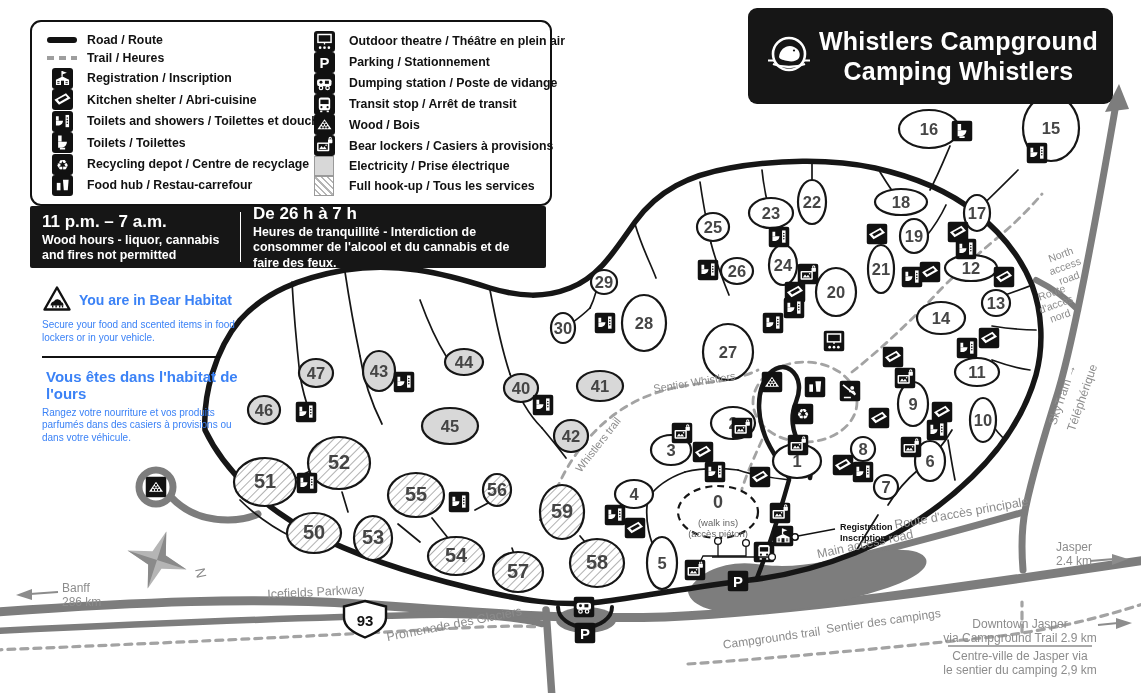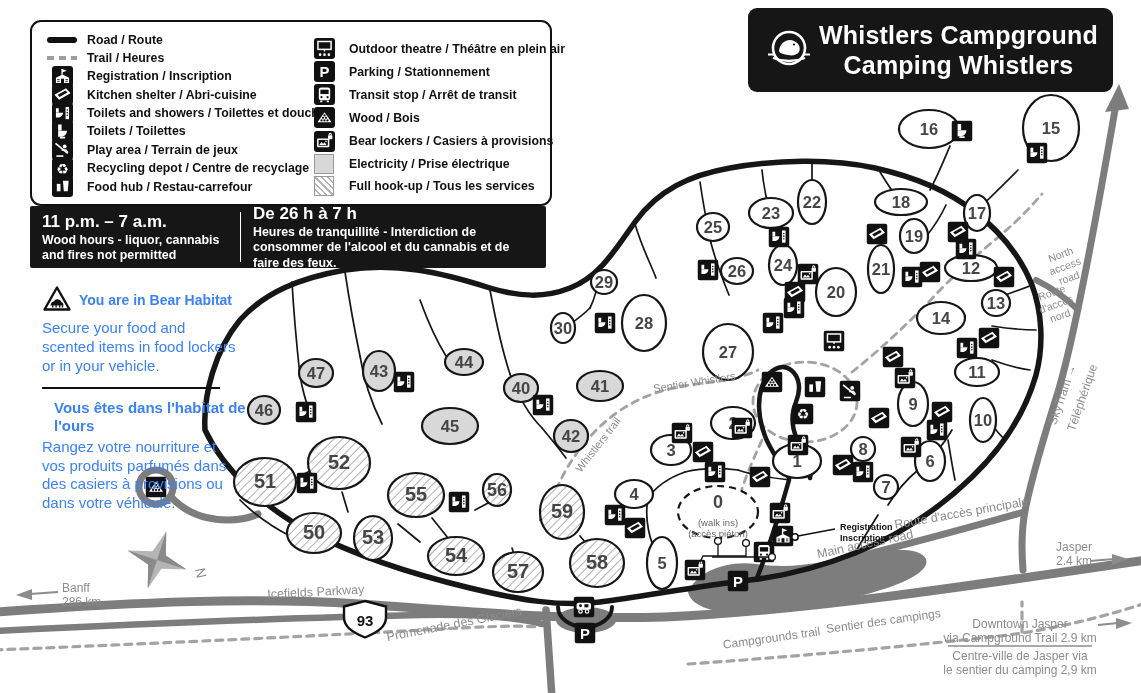"Outdoor theatre / Théâtre en" .lcol.right { margin-top: 7px -> none }
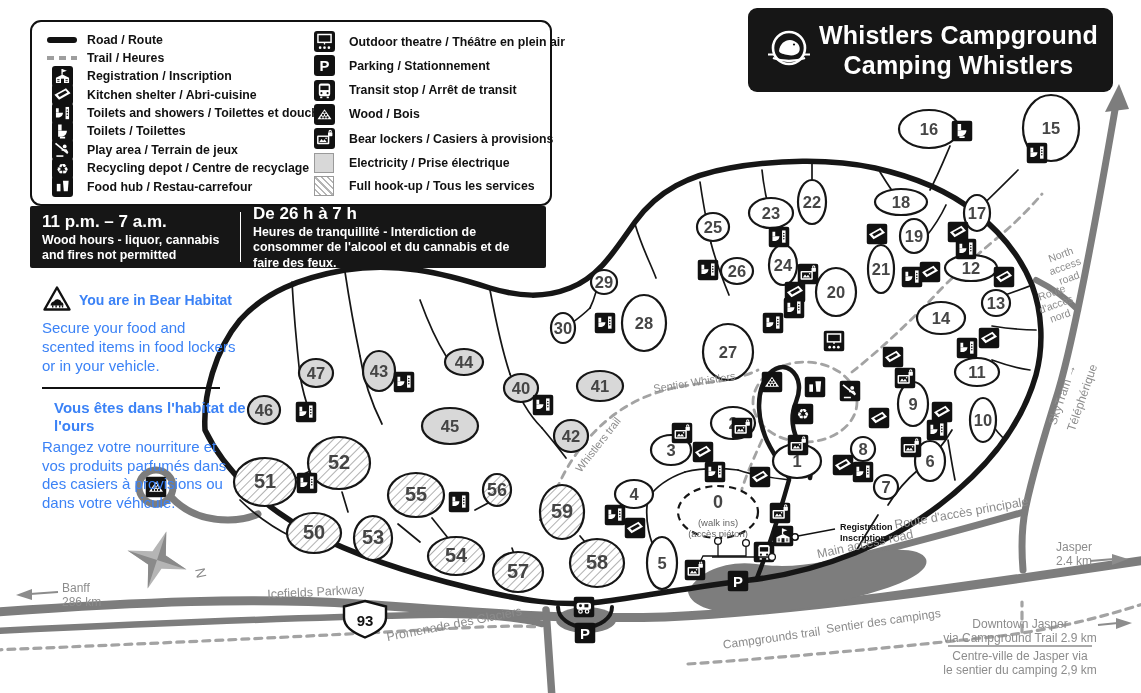"Whistlers Campground" .titlebox { height: 84px -> 96px }
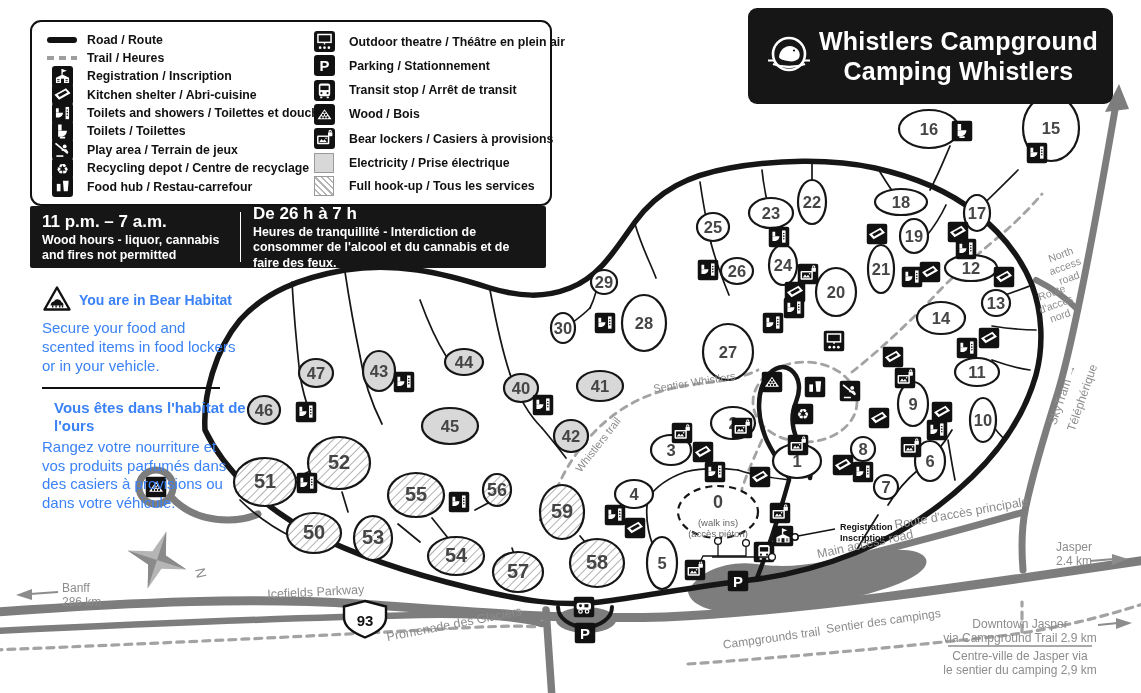"Dumping station / Poste de" div.lrow { html: none -> <div> <span> <svg> <use></use> </svg> </span> <span>Dumping station / Poste de vidange</span> </div> }
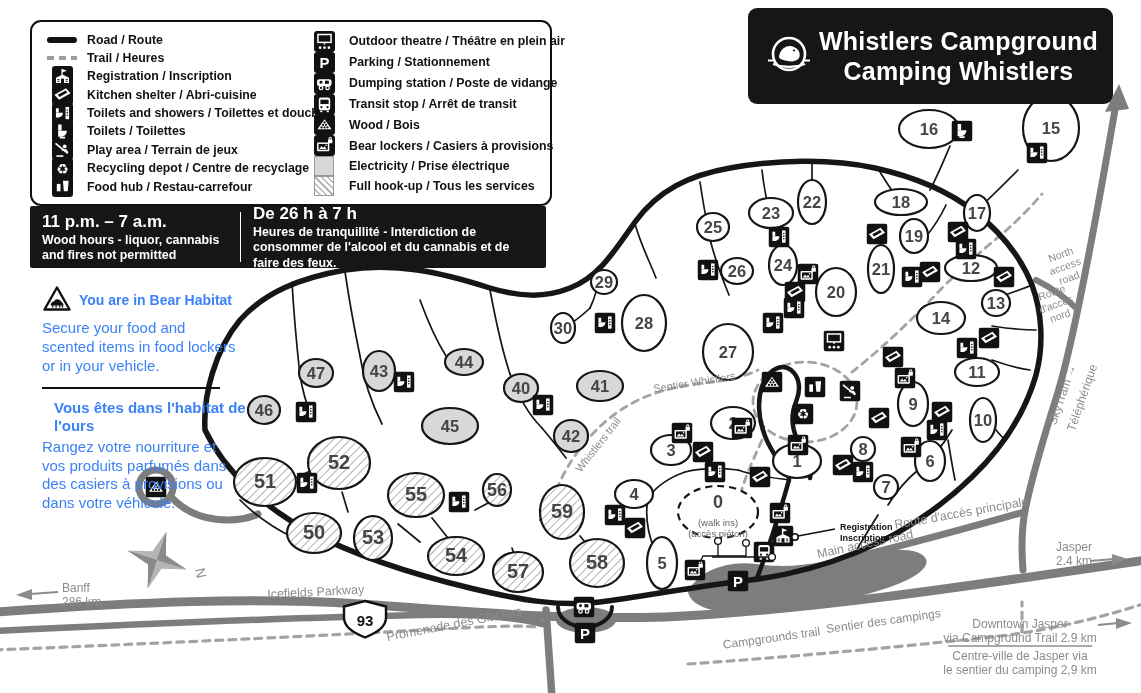"Play area / Terrain de" div.lrow { html: <div> <span> <svg> <use></use> </svg> </span> <span>Play area / Terrain de jeux</span> </div> -> none }
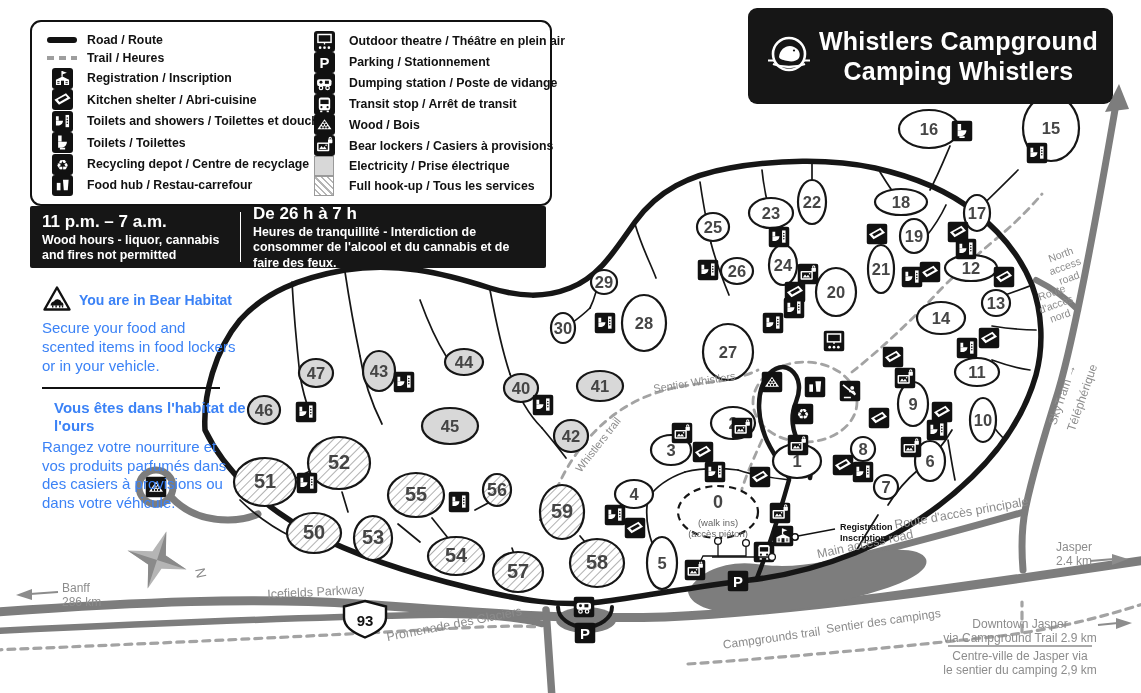"Secure your food and scented" .bbody { font-size: 15px -> 10px }
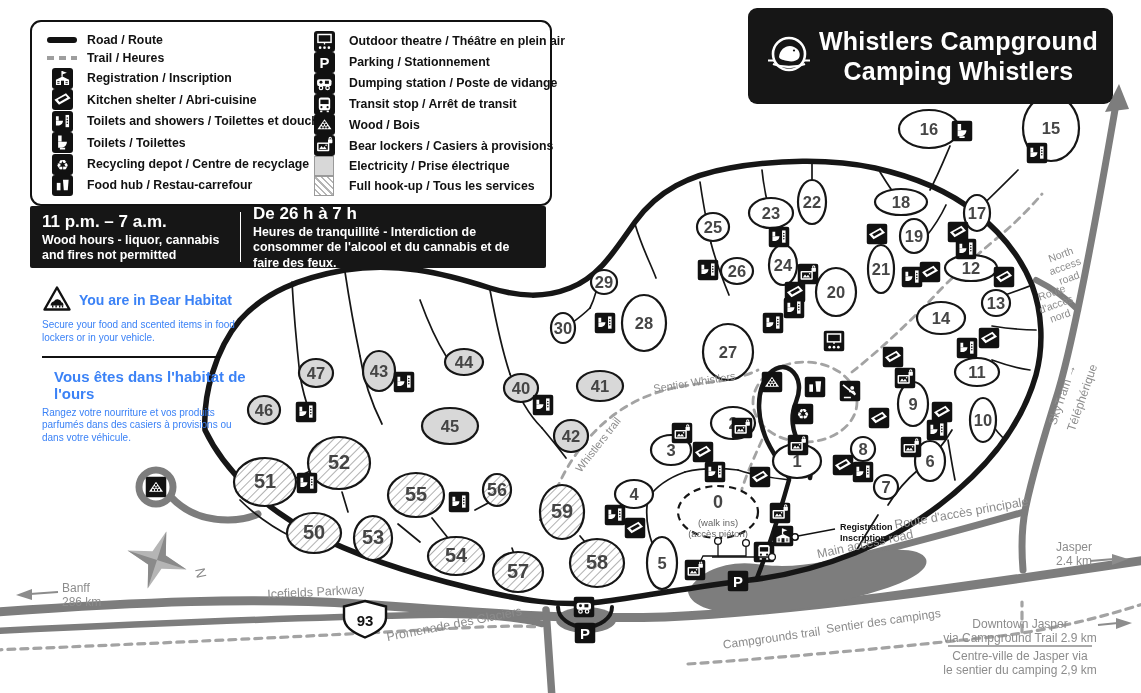"Vous êtes dans l'habitat de" .bfrt { margin: 0 0 4px 12px -> 0 0 4px 4px }
